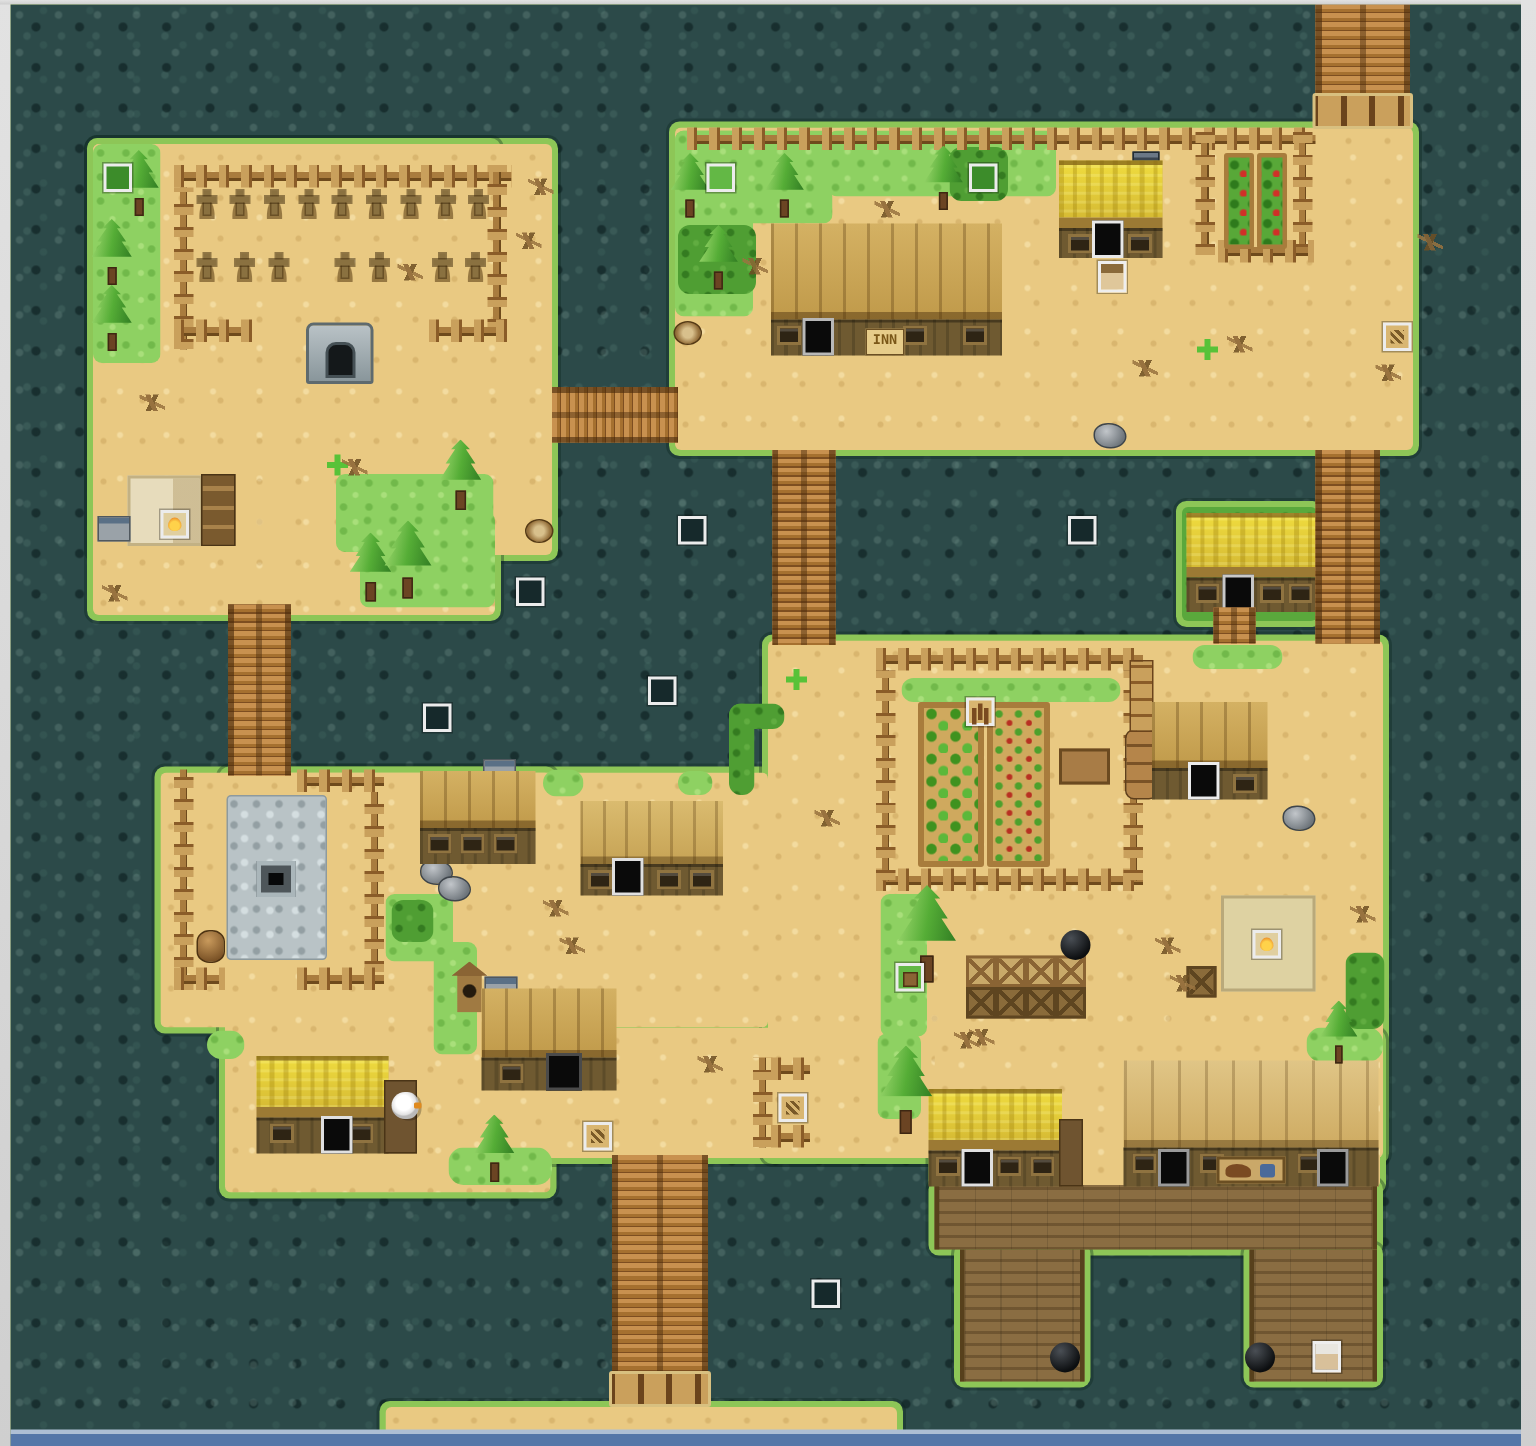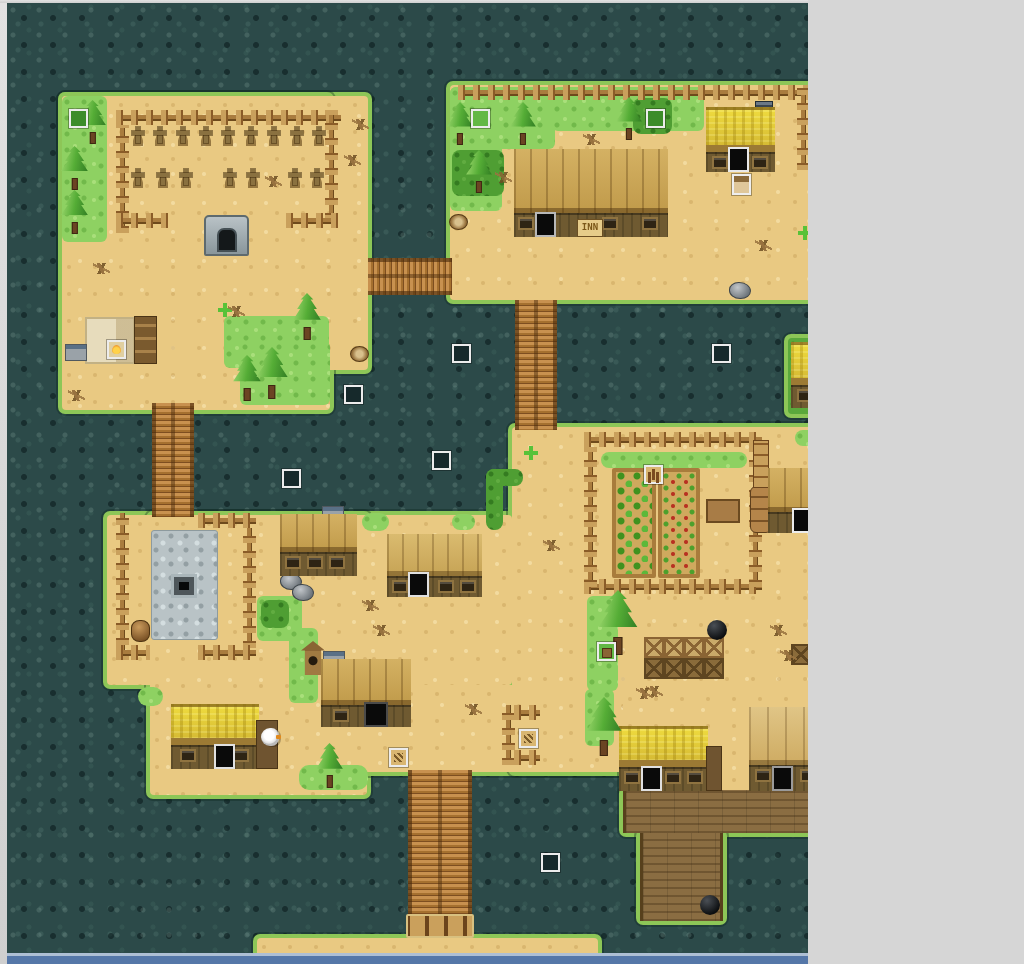"INN" #stage { width: 808px -> 1024px }
